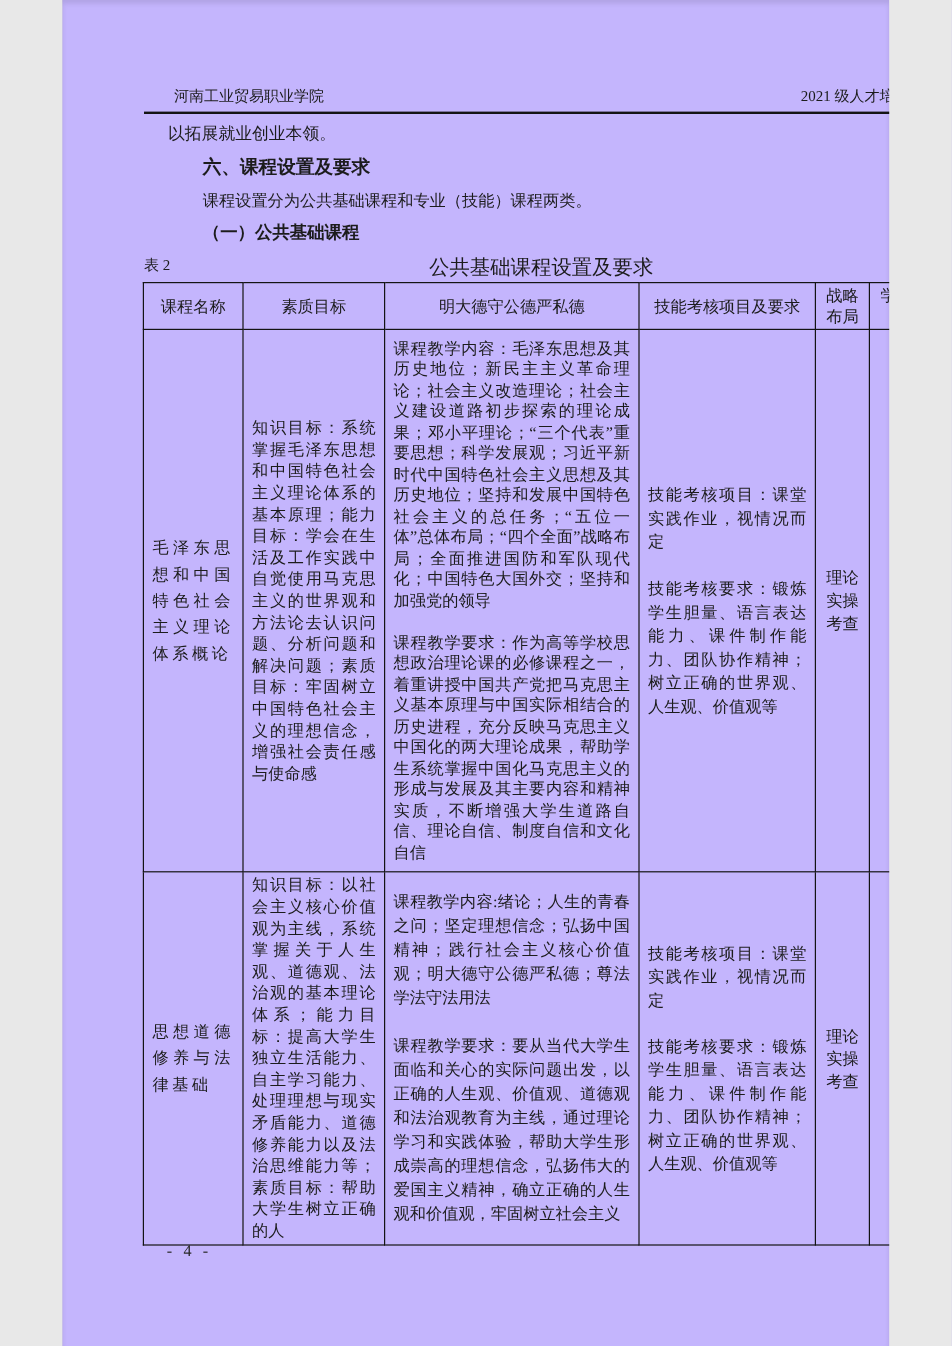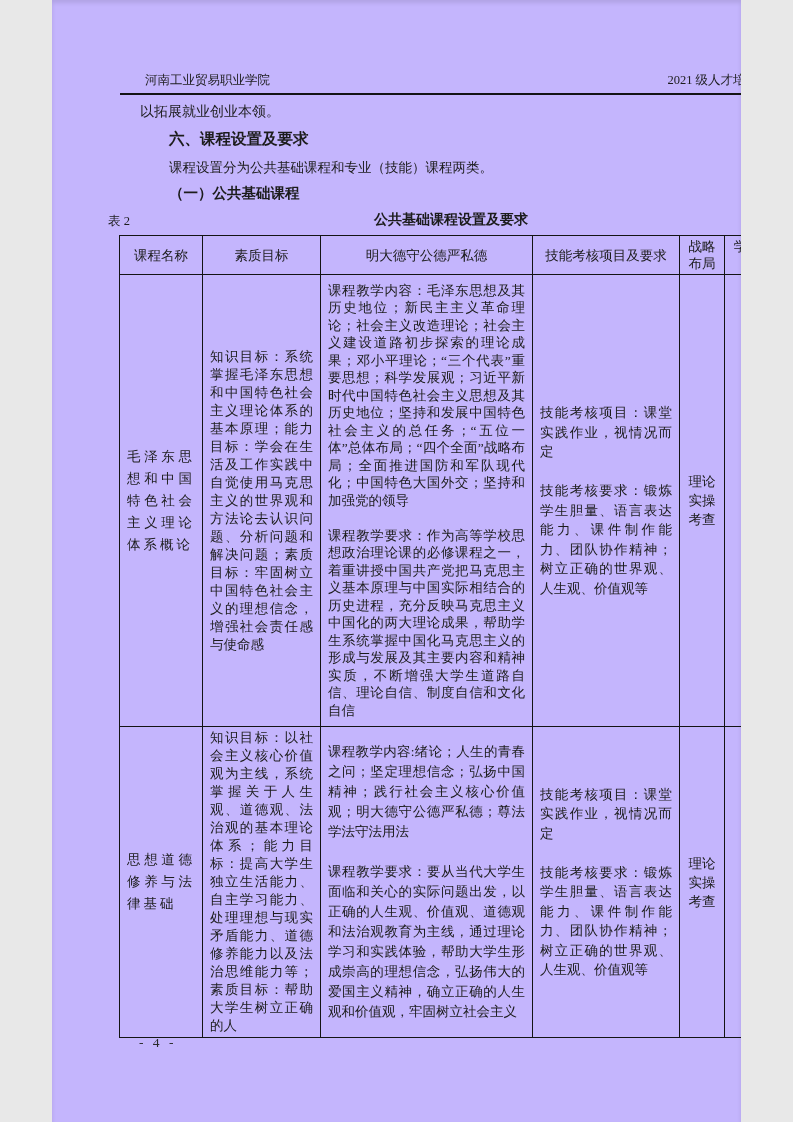"表 2" .tbl-label { left: 56px -> 68px }
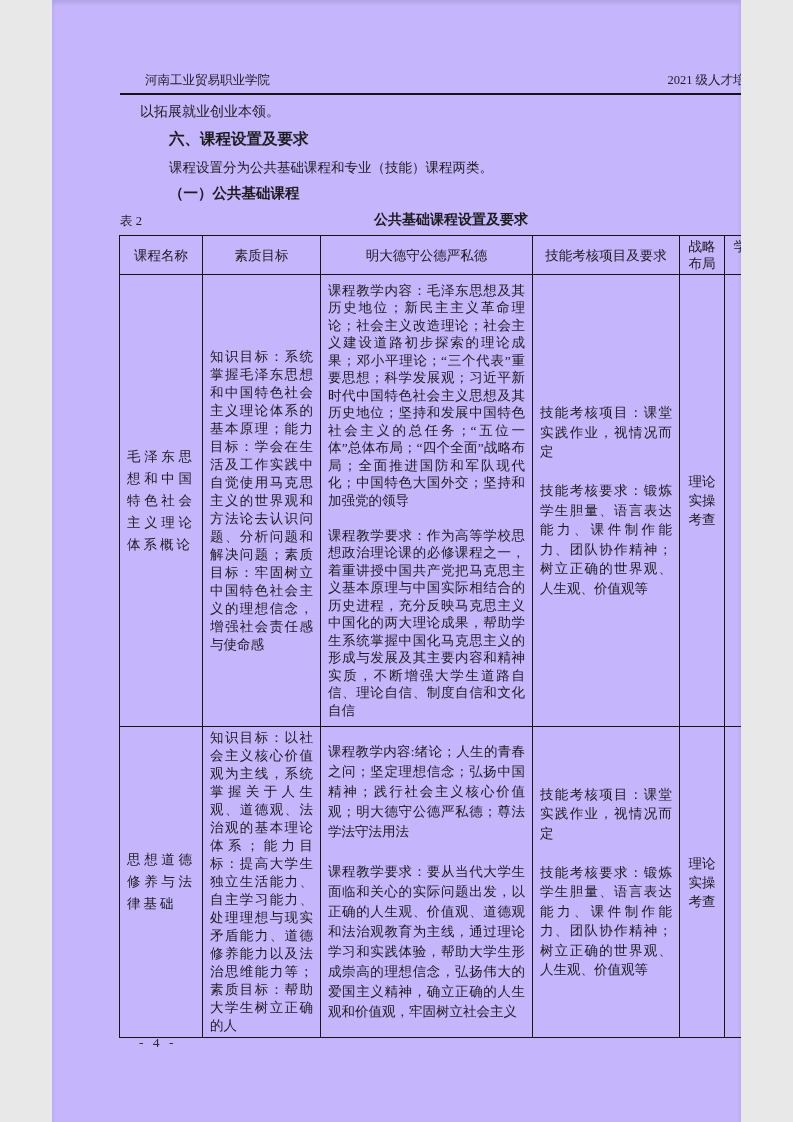"公共基础课程设置及要求" .tbl-title { font-size: 14px -> 17px; font-weight: bold -> normal }
